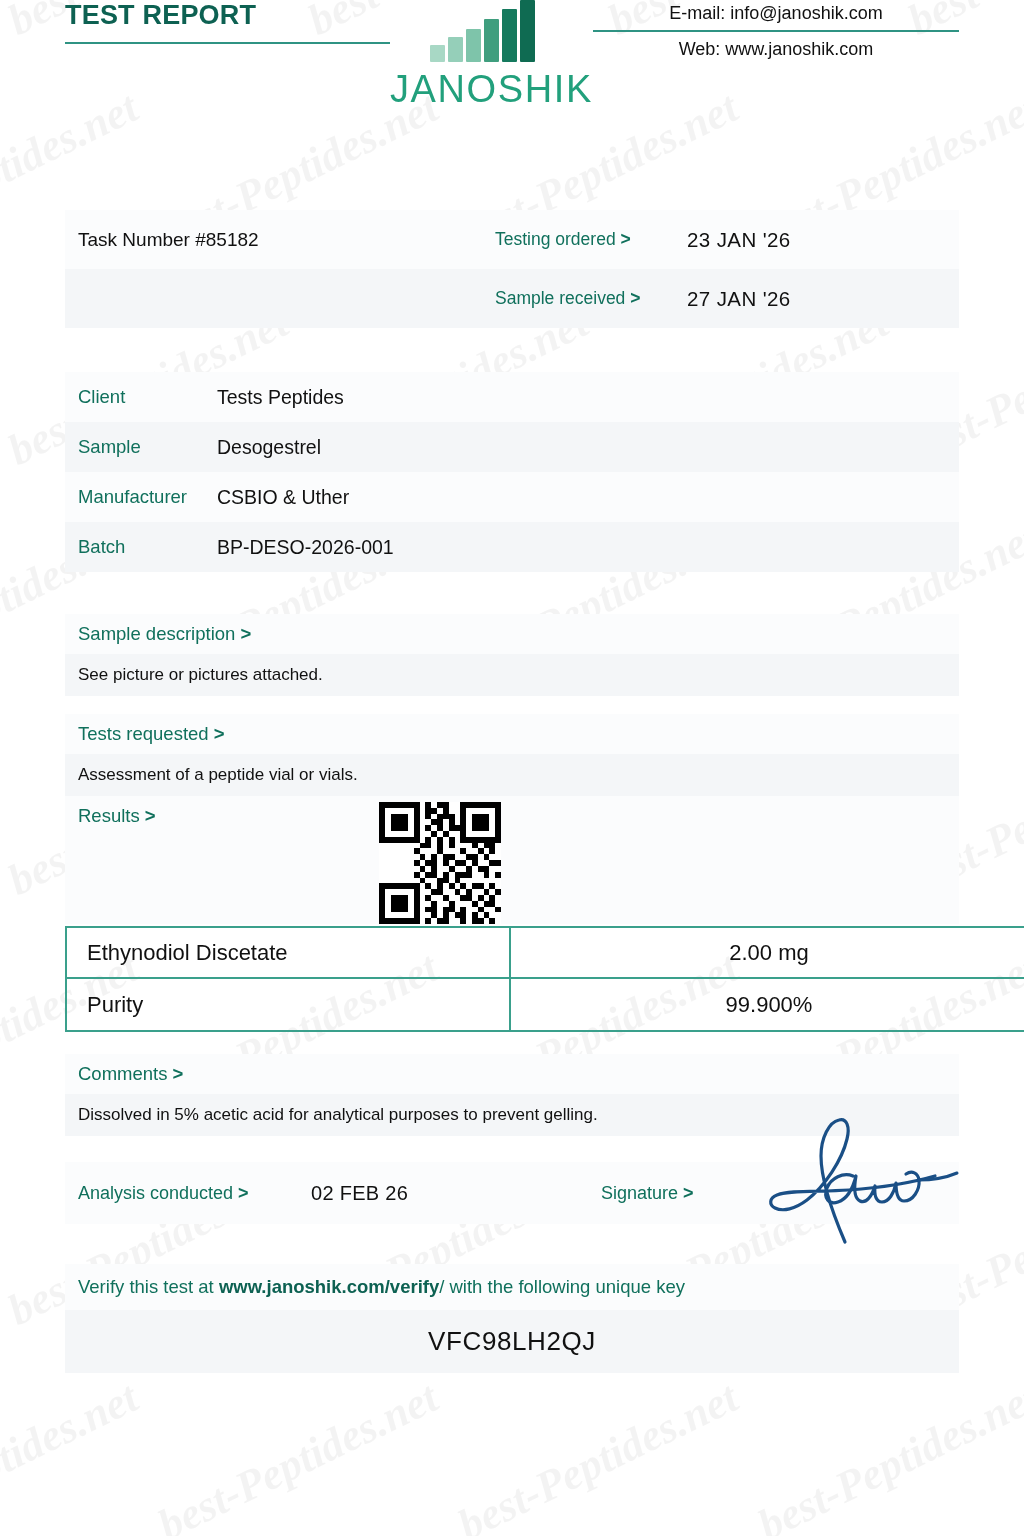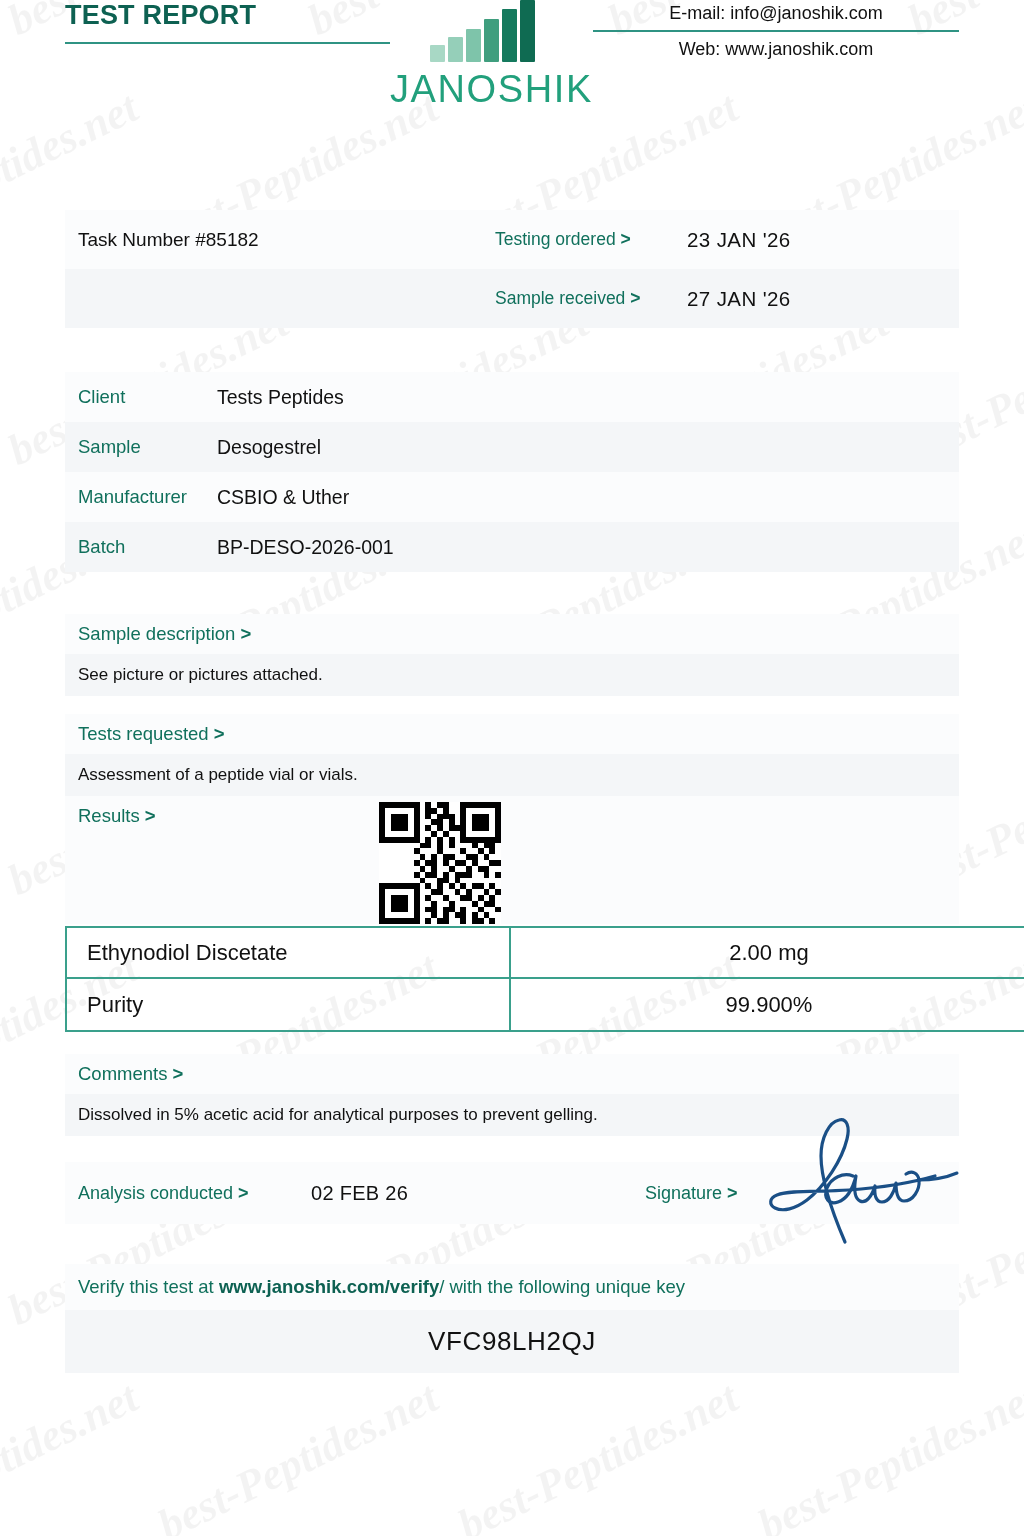"Signature >" .sg-label { margin-left: 44px -> none }
